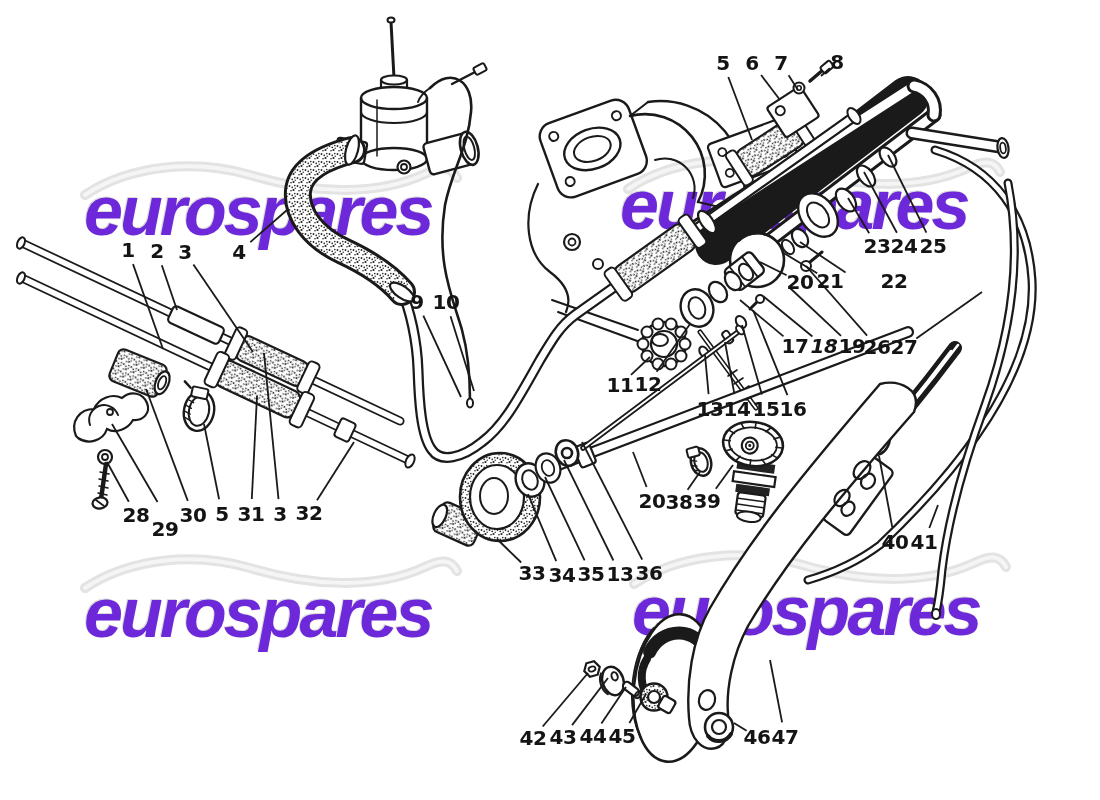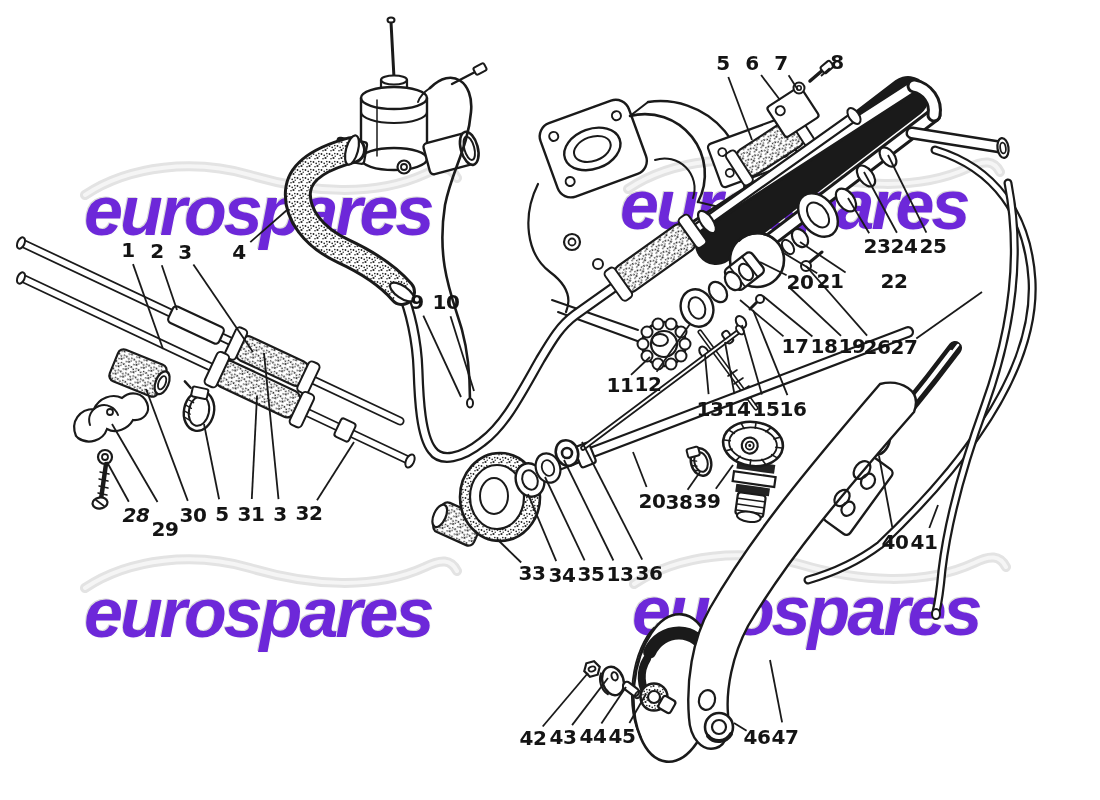"18" div.lbl { font-style: none -> italic }
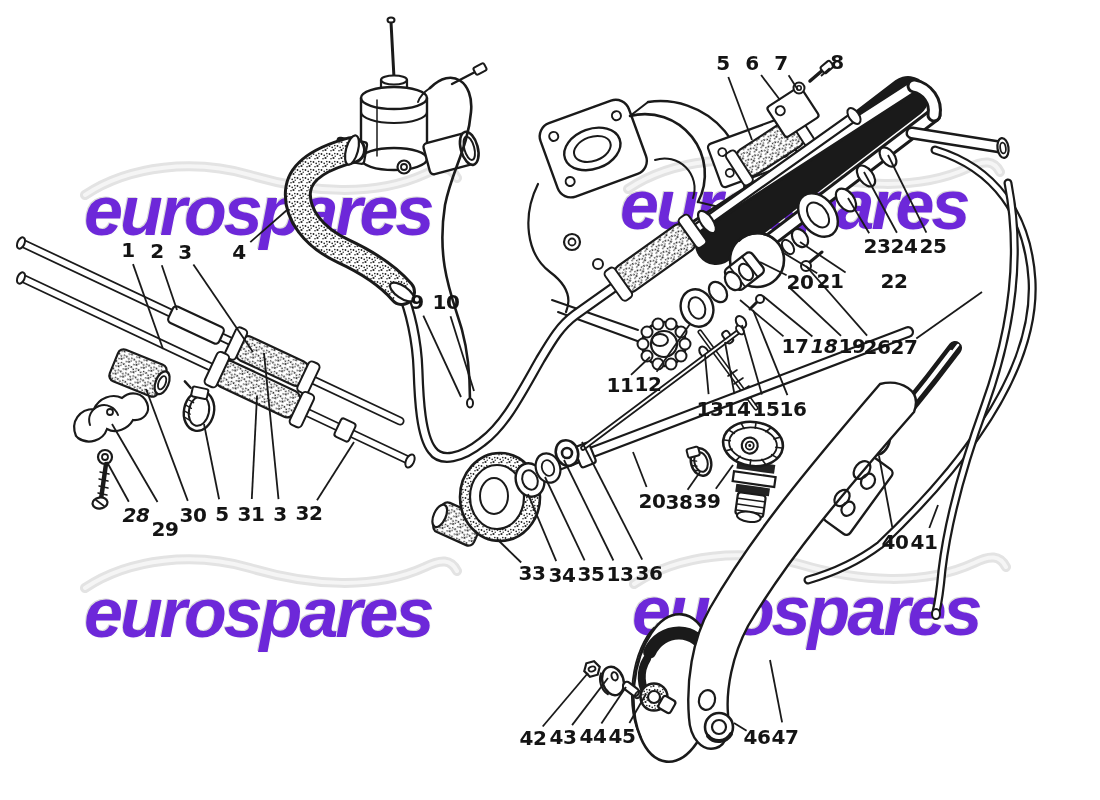"28" div.lbl { font-style: italic -> none }
